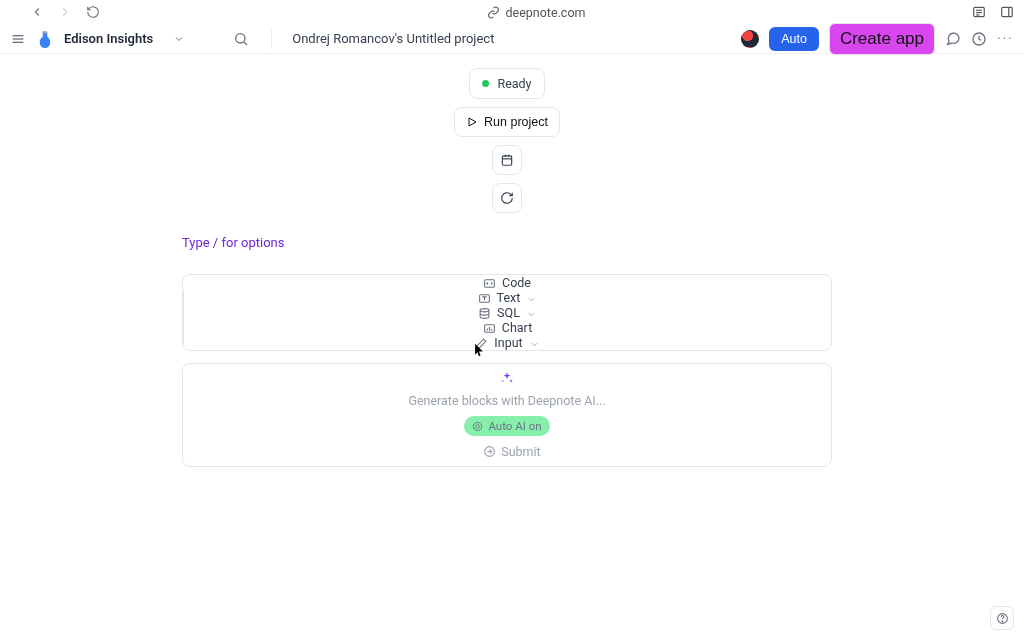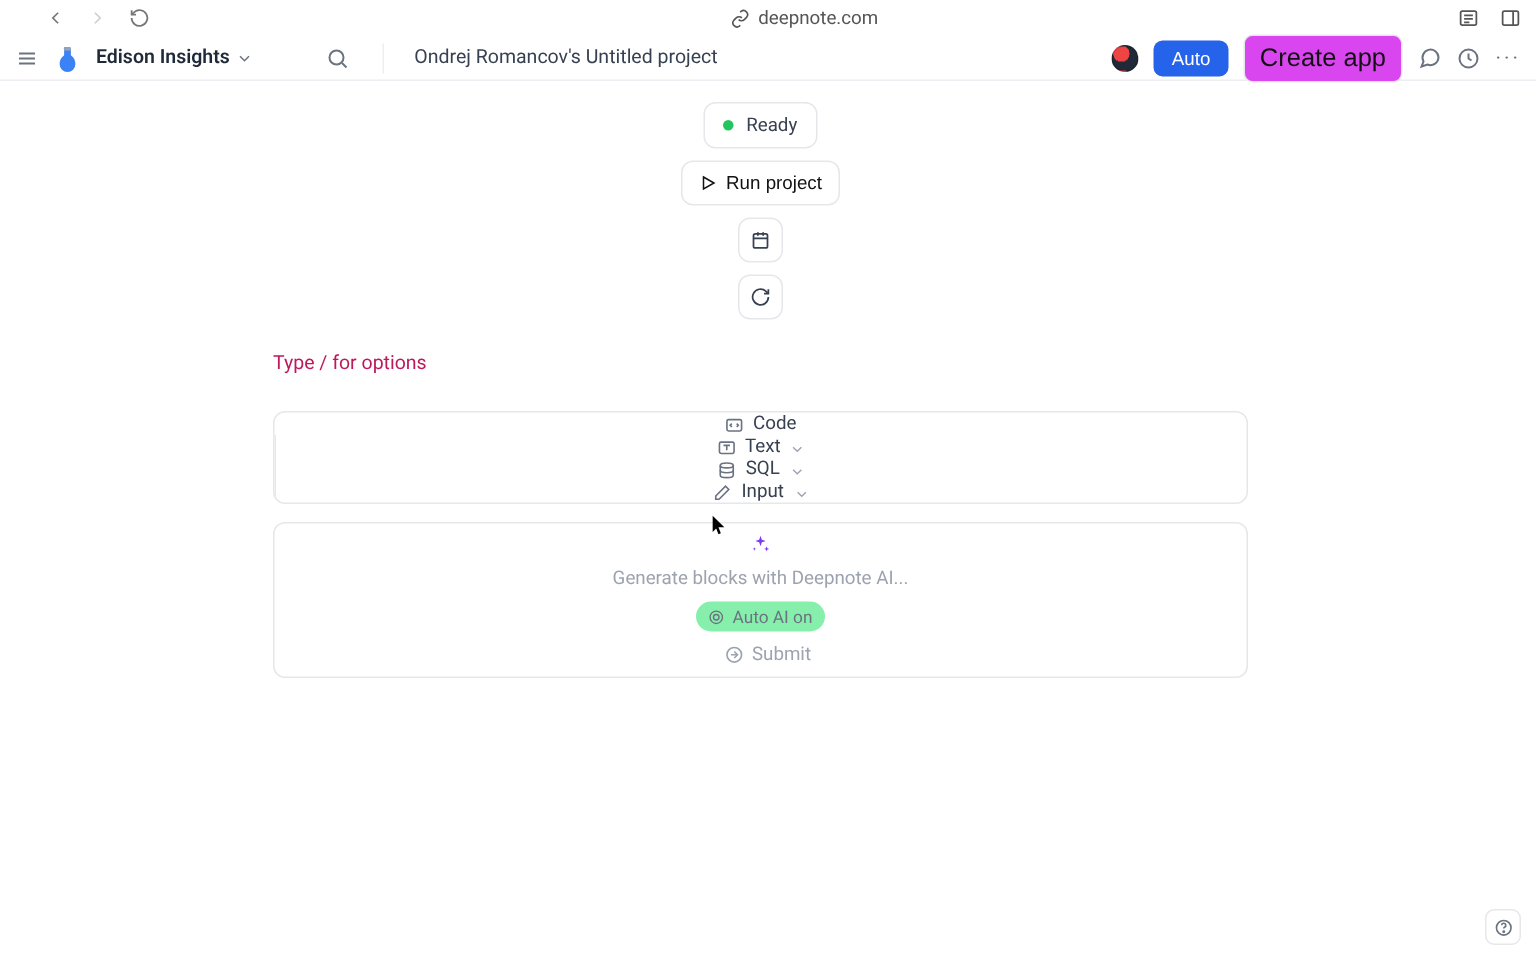"Edison Insights" .ws-name { gap: 4px -> 20px }
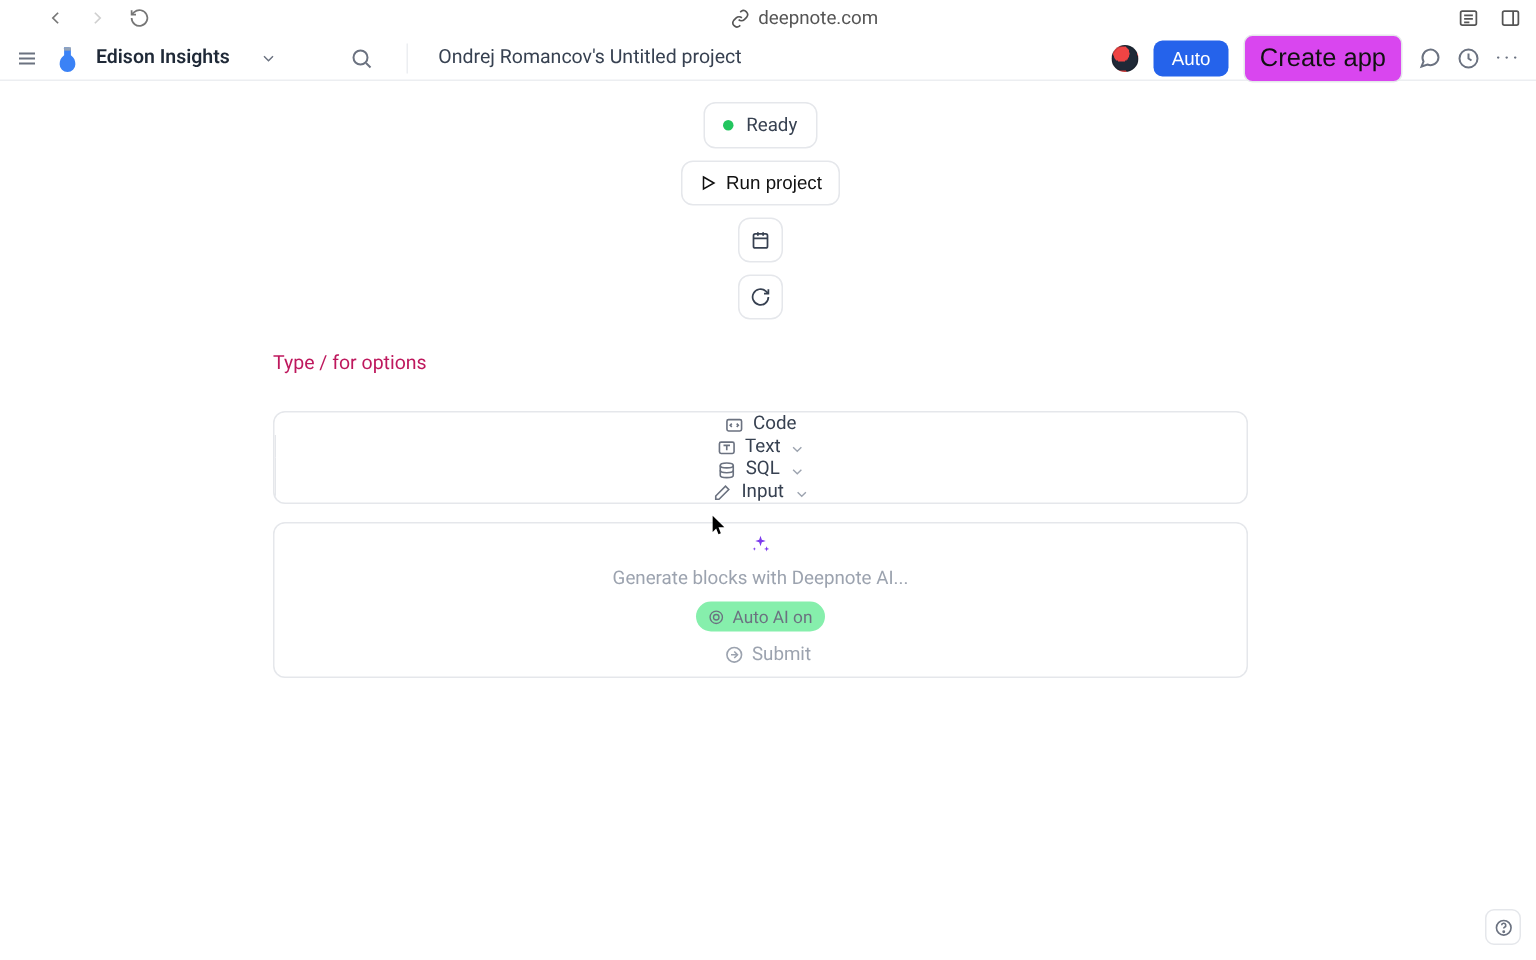"Type / for options" .placeholder { color: #be185d -> #6d28d9 }
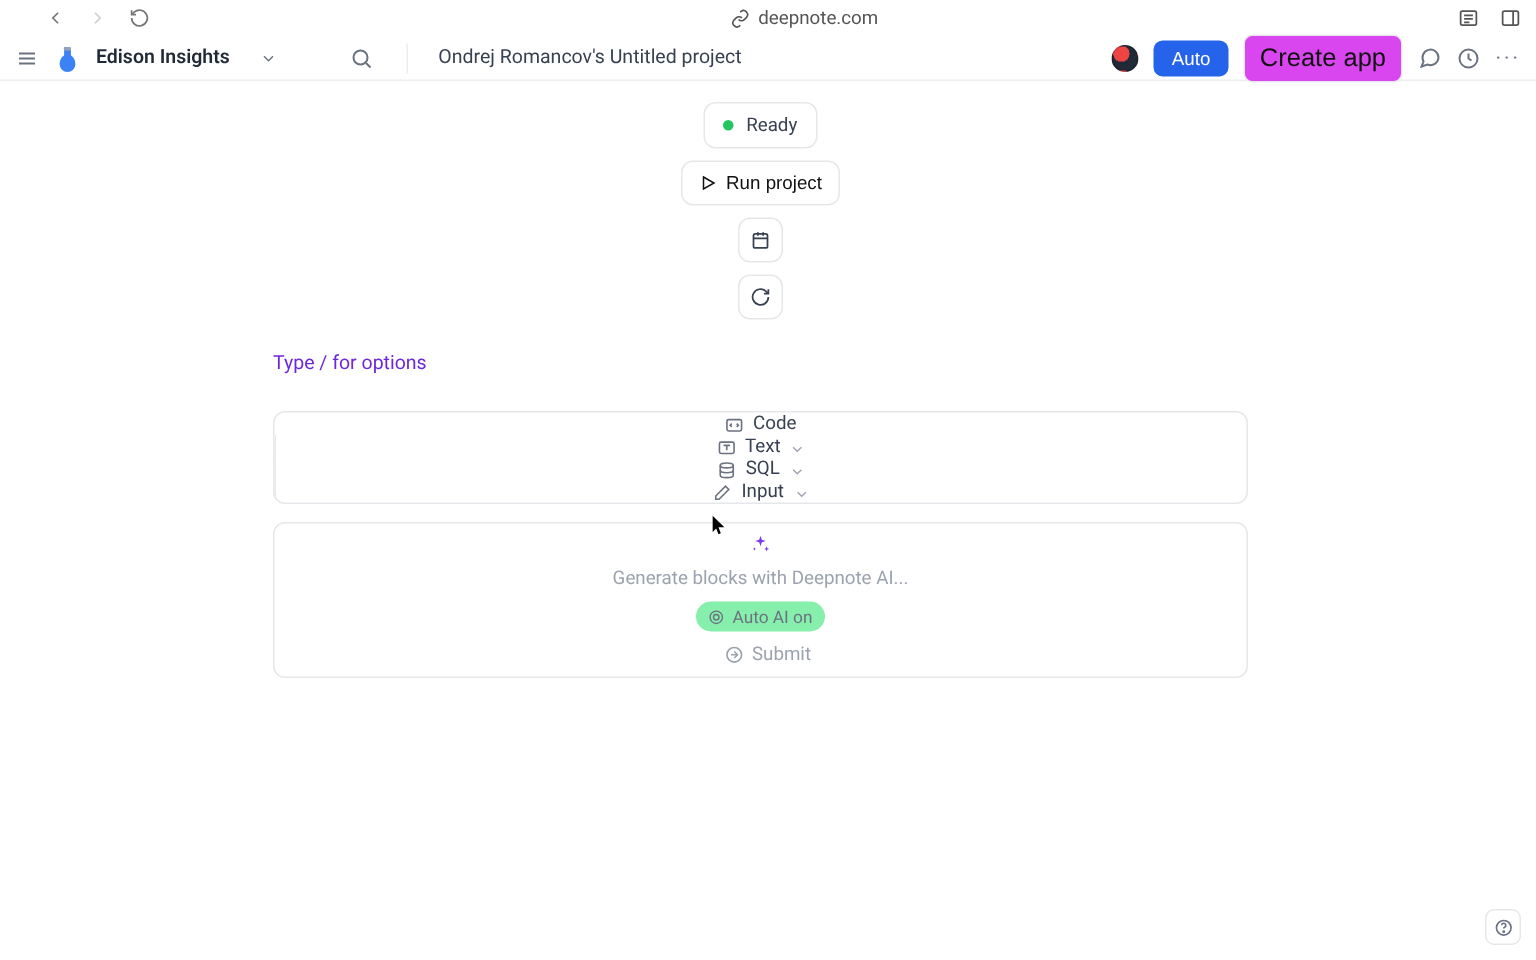"Chart" div.type-cell { html: none -> <div> <svg> <rect></rect> <line></line> <line></line> <line></line> </svg> <span>Chart</span> </div> }
